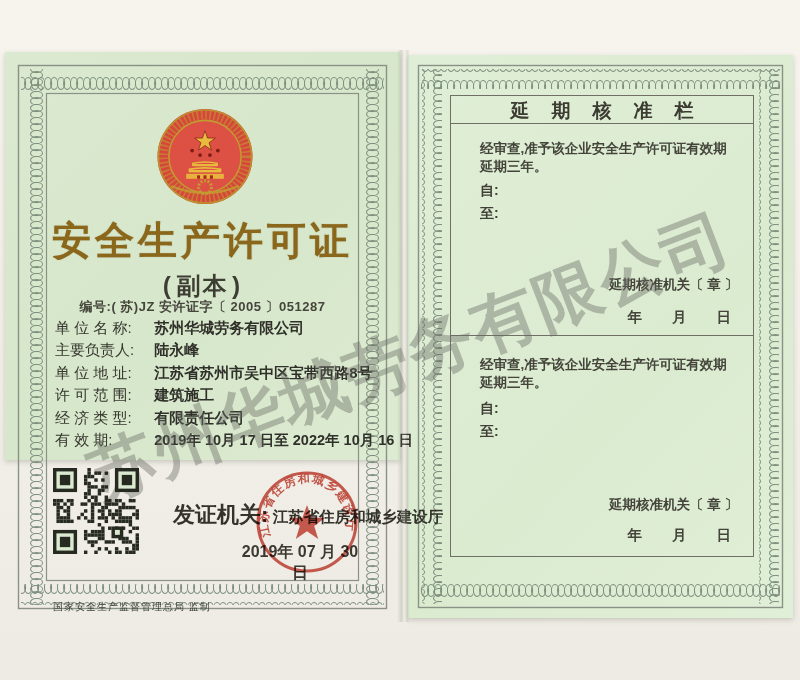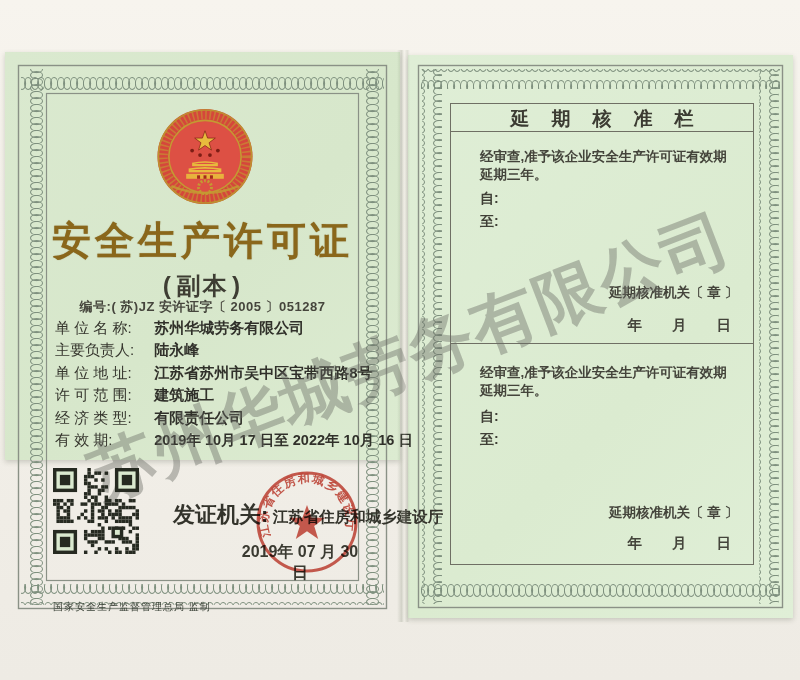"延期核准栏" .inner-box { top: 48px -> 40px }
